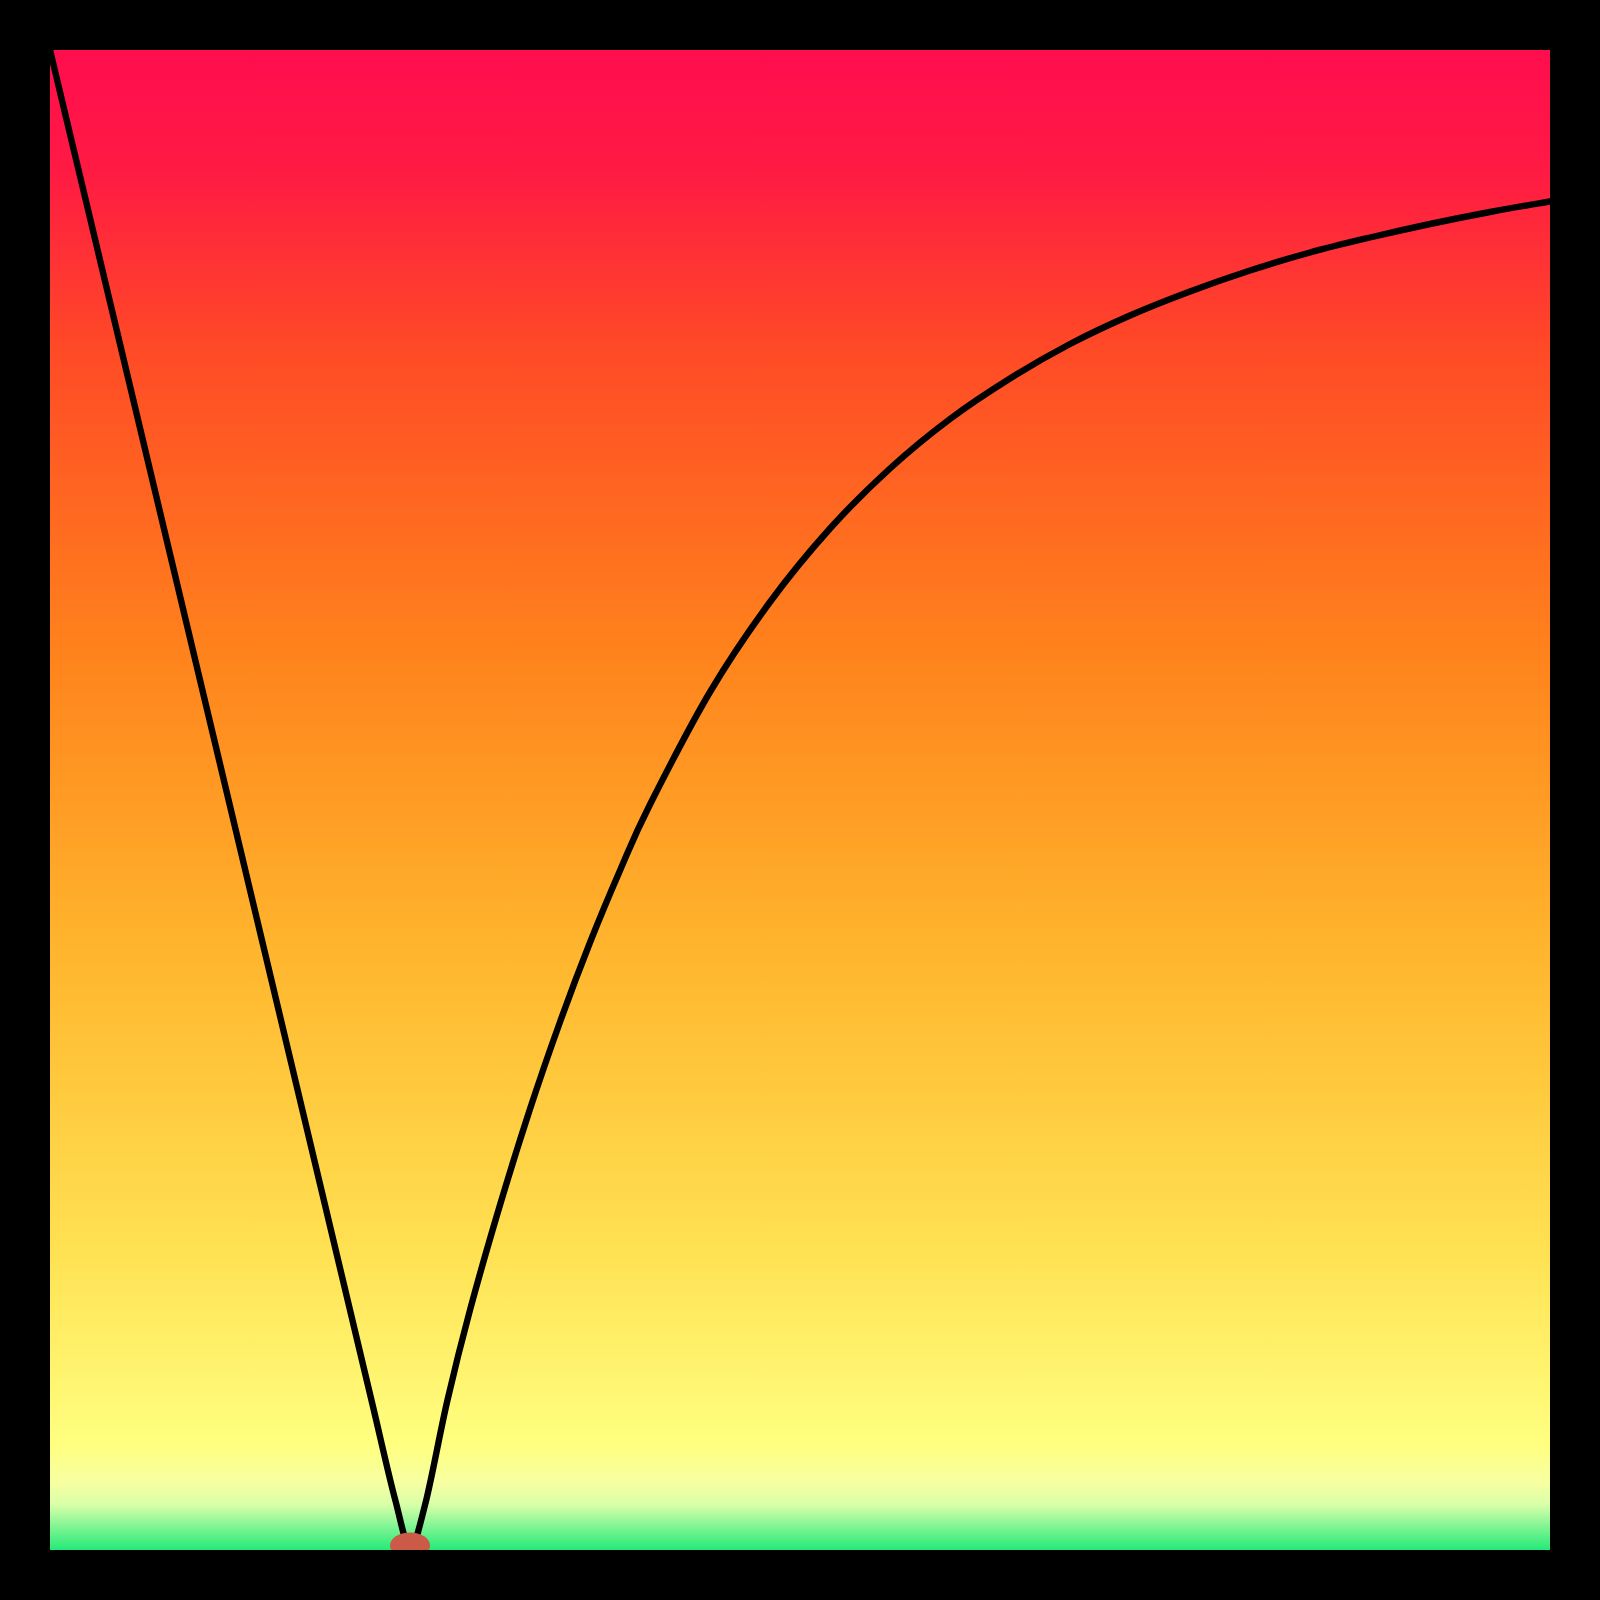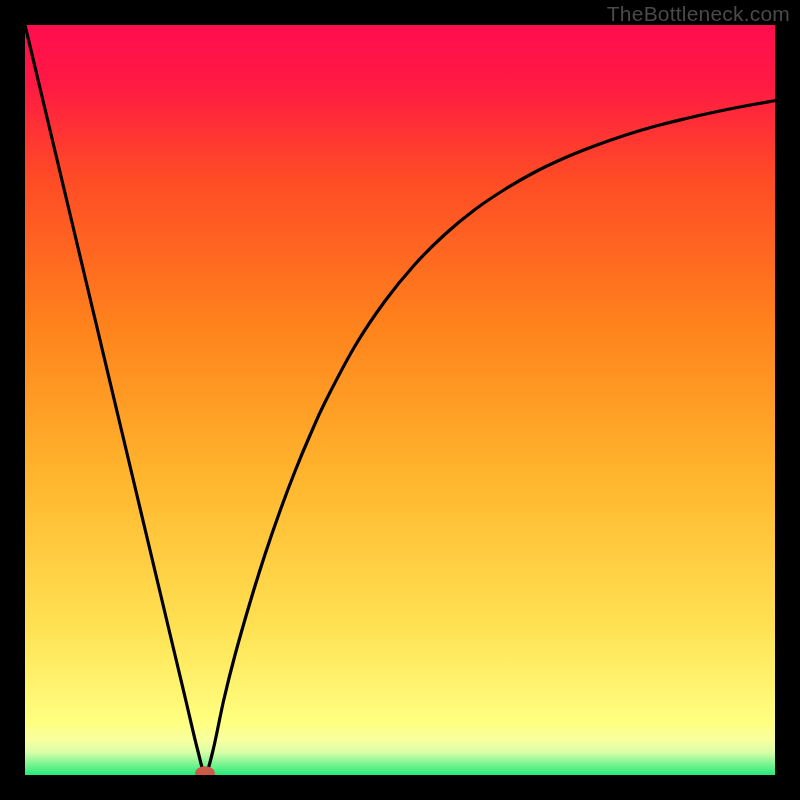"TheBottleneck.com" div.watermark { html: <div>TheBottleneck.com</div> -> none }
